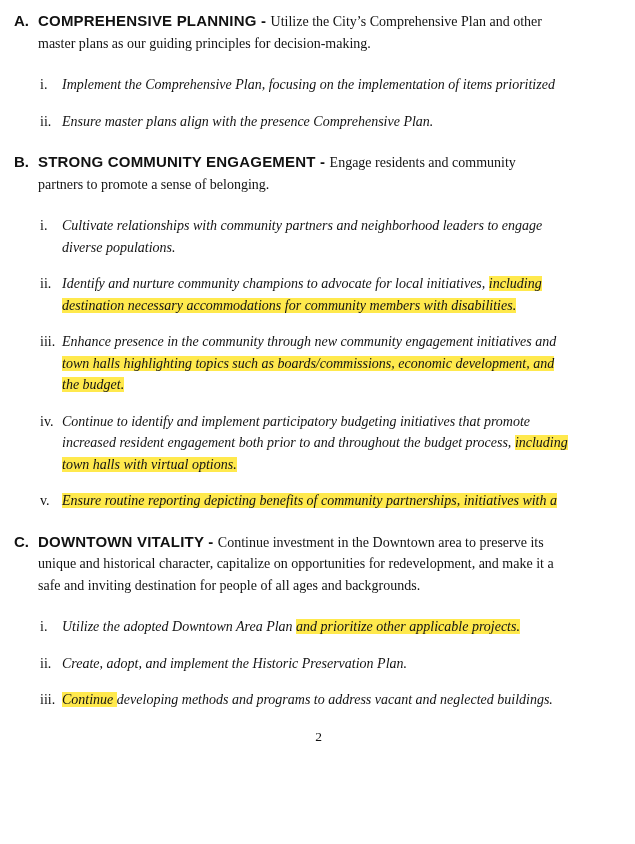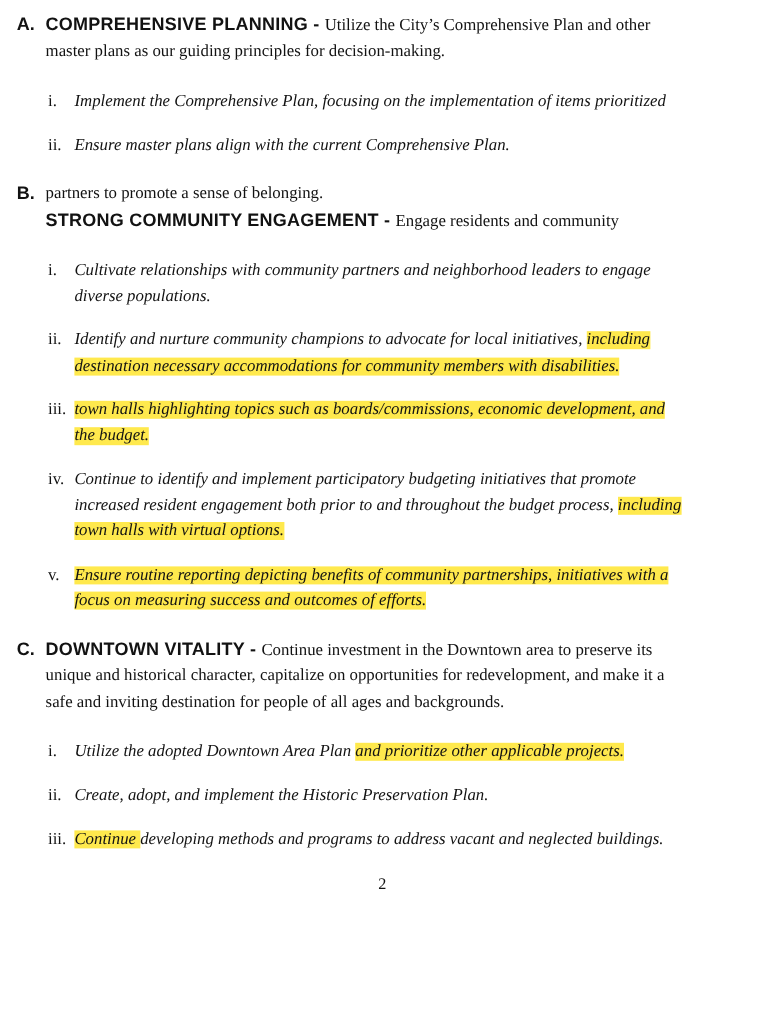"Ensure master plans align with" span { text: current -> presence }
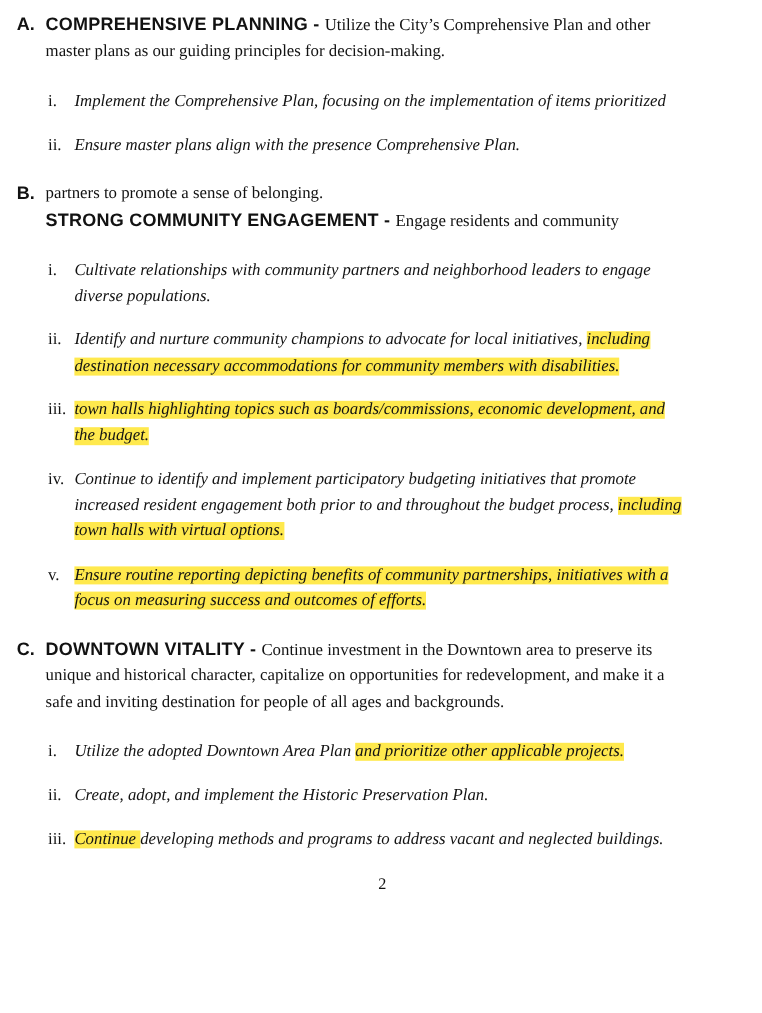"partners to promote a sense" div.line { order: before "STRONG COMMUNITY ENGAGEMENT - Engage" -> after "STRONG COMMUNITY ENGAGEMENT - Engage" }
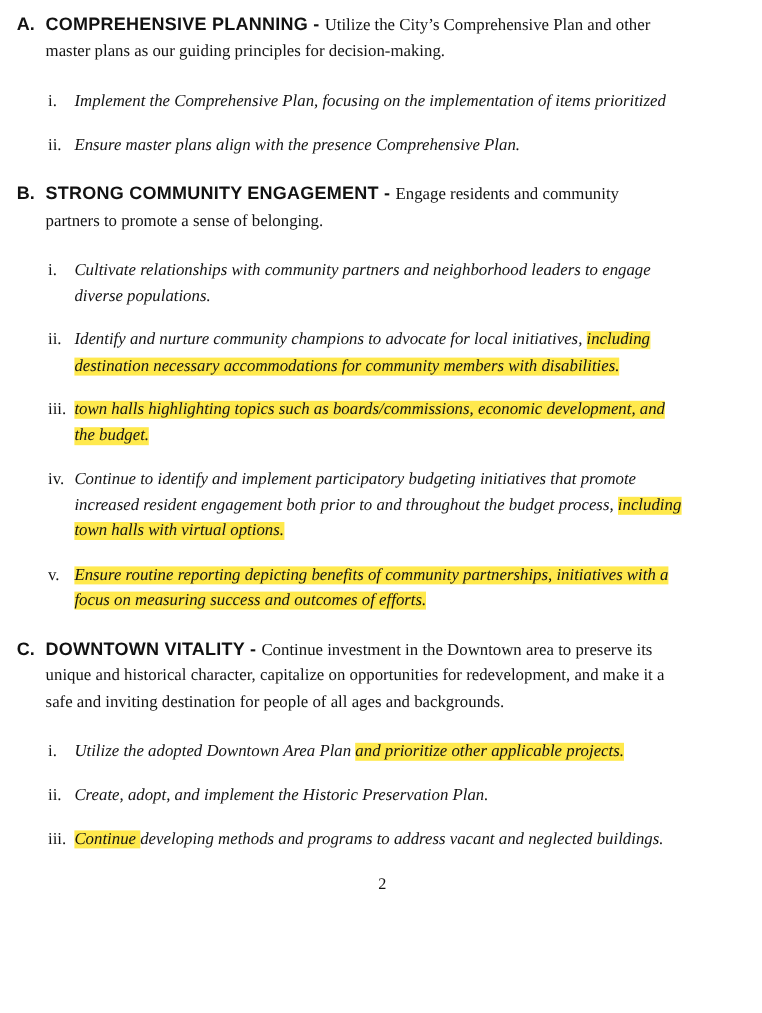"Enhance presence in the community" div.line { html: none -> <div><span>Enhance presence in the community through new community engagement initiatives and</span></div> }
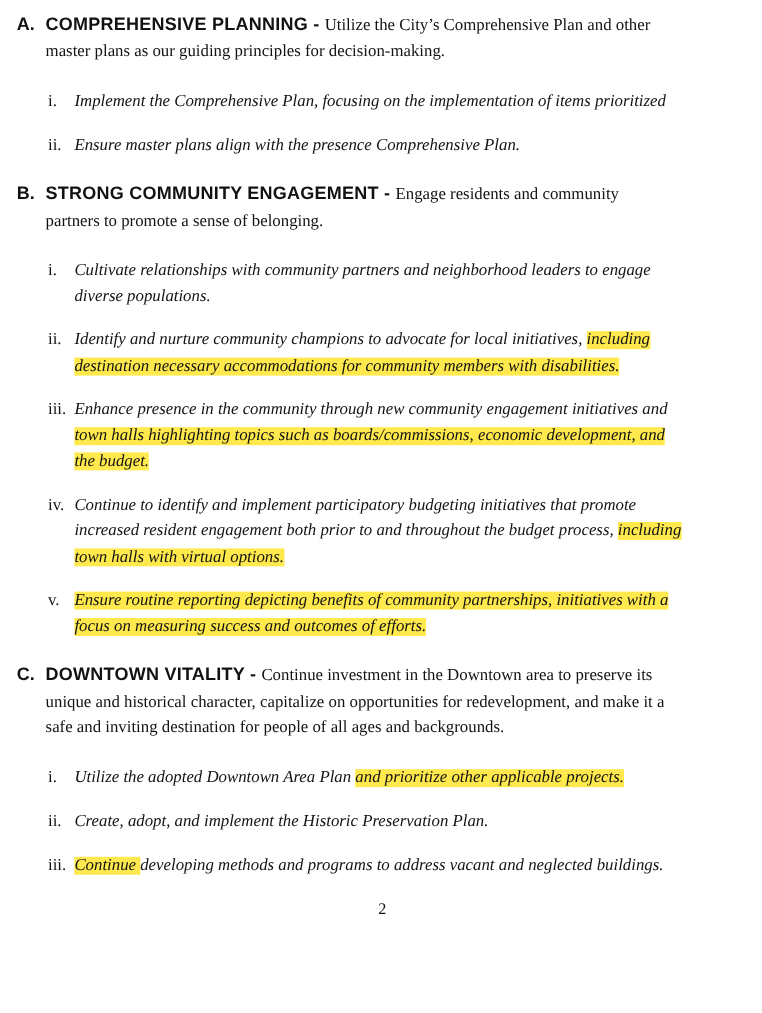"focus on measuring success and" div.line { html: <div><span>focus on measuring success and outcomes of efforts.</span></div> -> none }
